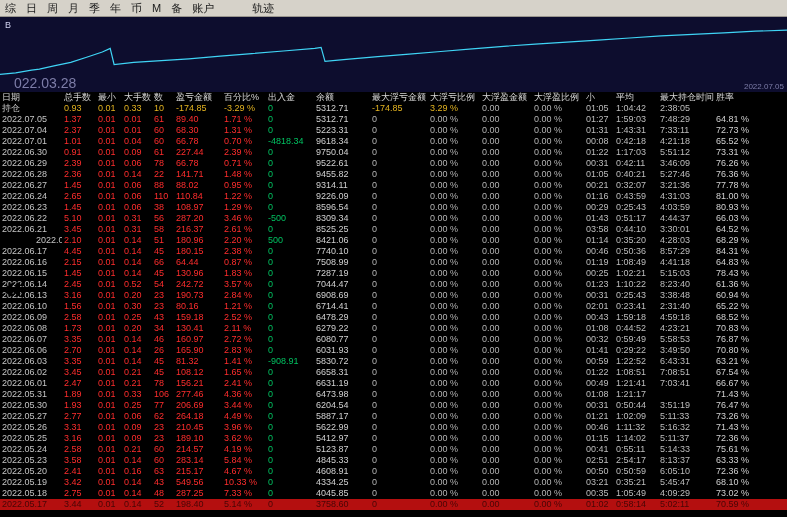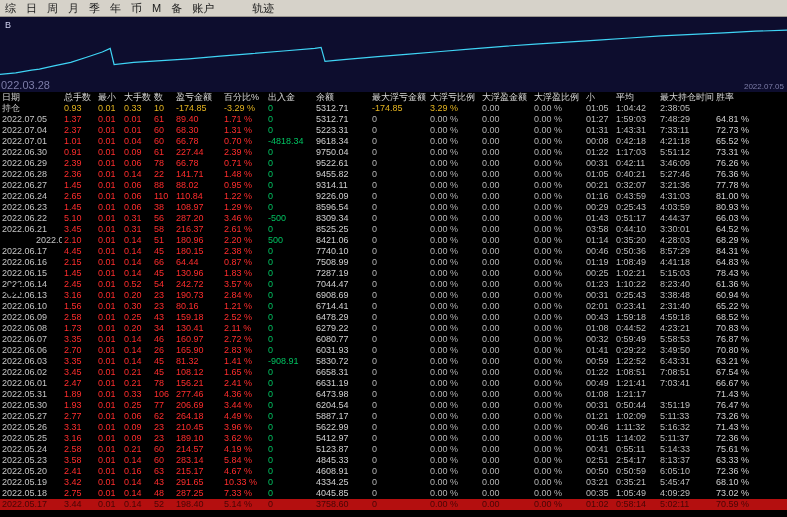"022.03.28" .xl { font-size: 11px -> 14px; padding-left: none -> 13px }
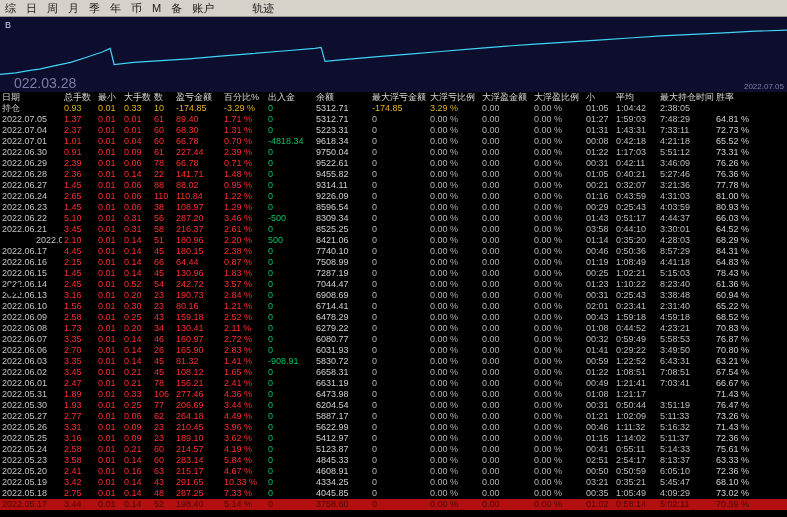"291.65" span.cell { text: 291.65 -> 549.56 }
